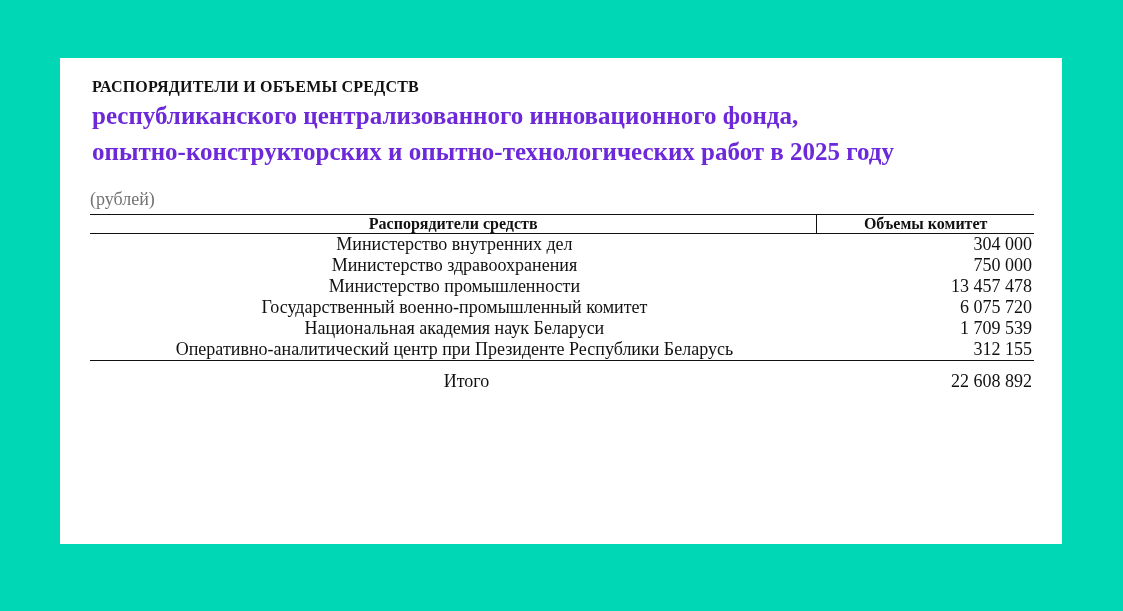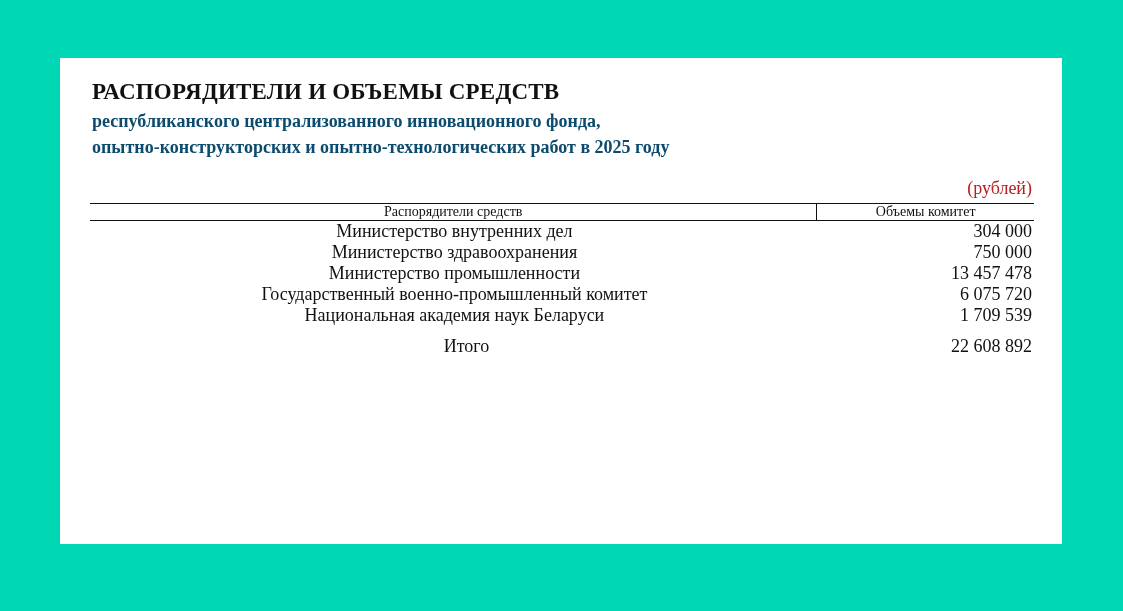"РАСПОРЯДИТЕЛИ И ОБЪЕМЫ СРЕДСТВ" .title-main { font-size: 23px -> 16px }
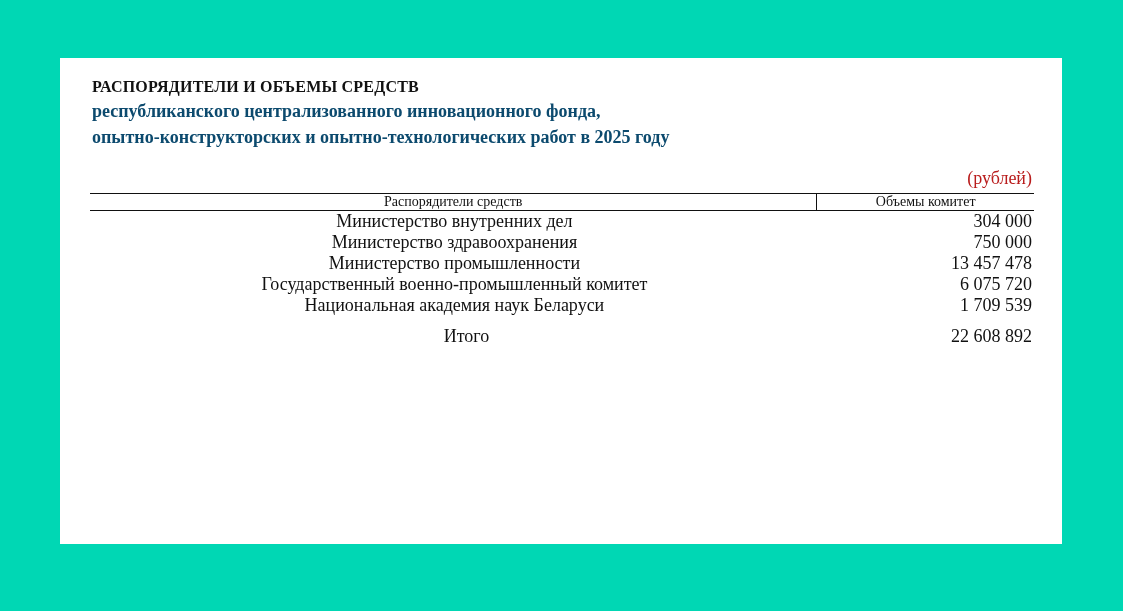"республиканского централизованного" .title-sub { color: #0c4a6e -> #6d28d9; font-size: 18px -> 25px }
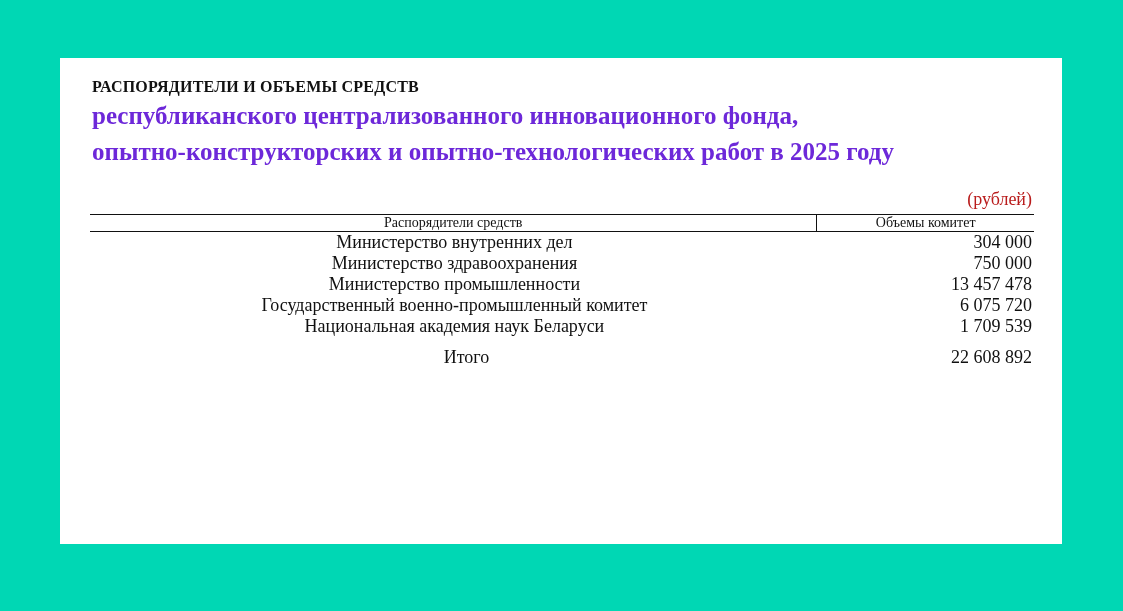"(рублей)" .units { color: #b91c1c -> #737373; text-align: right -> left }
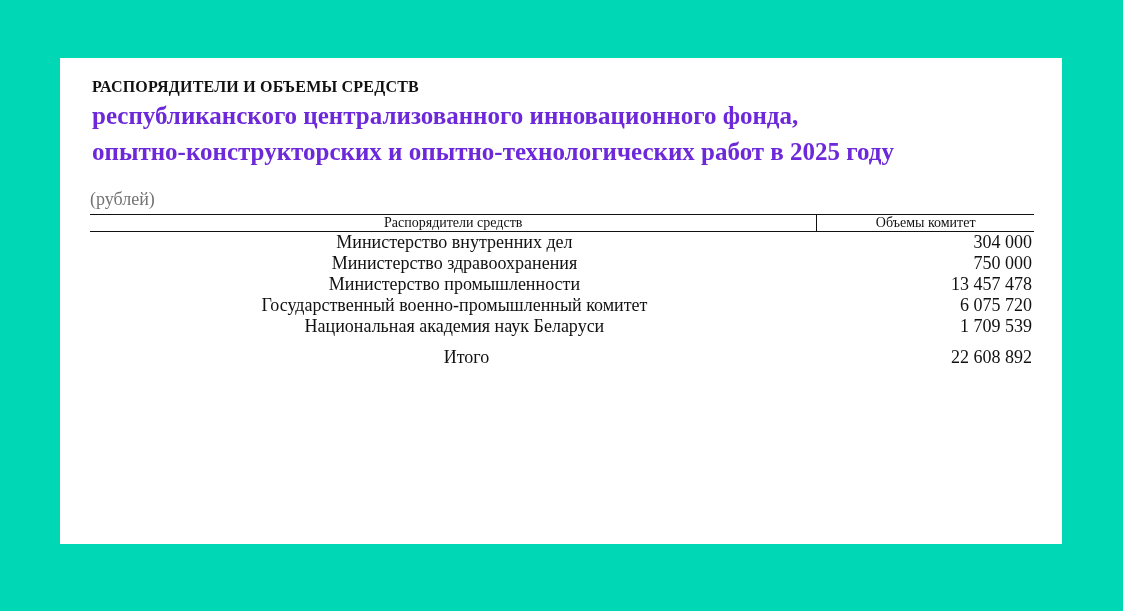"Распорядители средств" .hdr-row th { font-size: 14px -> 16px; font-weight: normal -> bold }
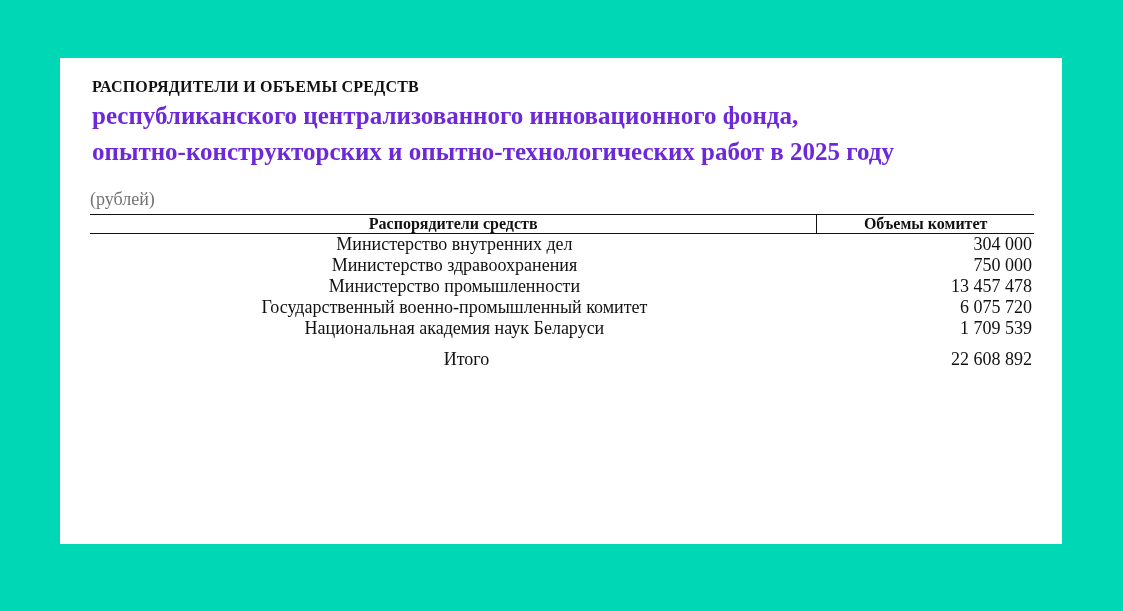"Оперативно-аналитический центр при" tr.last-data { html: none -> <tr> <td>Оперативно-аналитический центр при Президенте Республики Беларусь</td> <td>312 155</td> </tr> }
